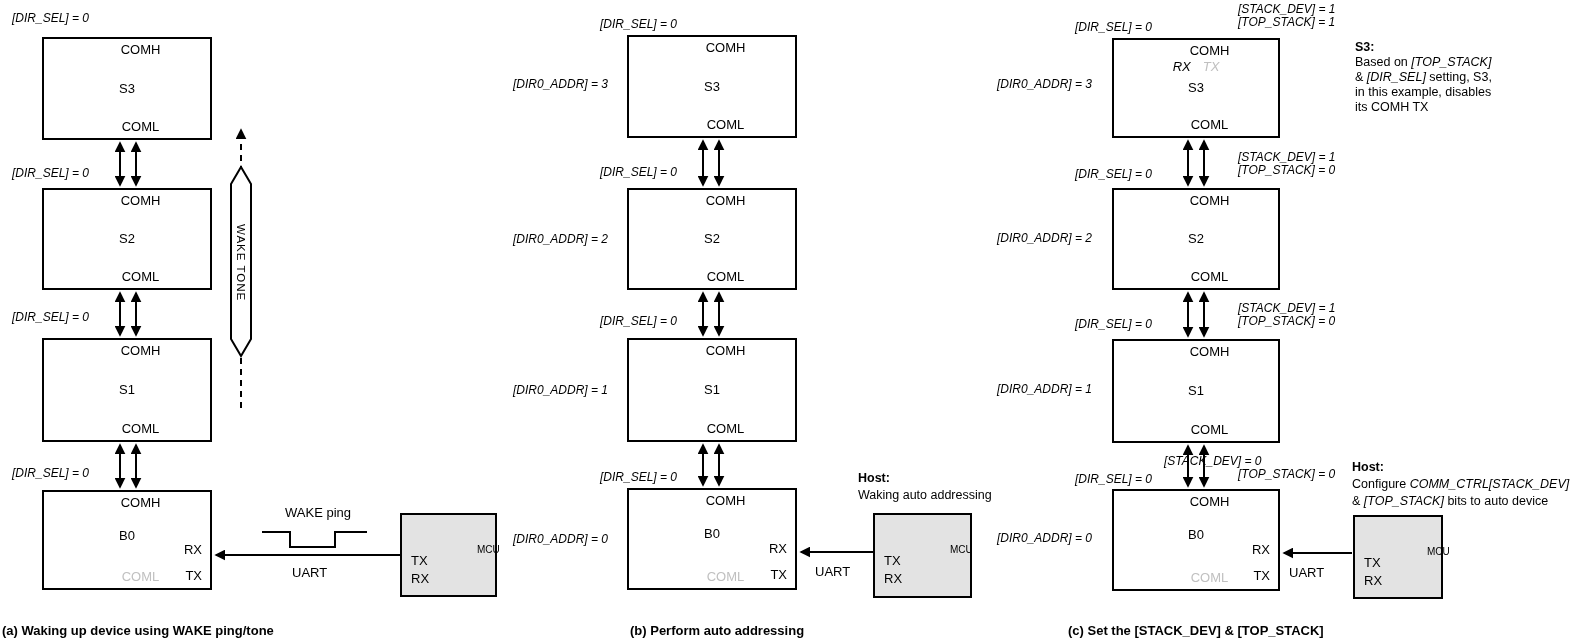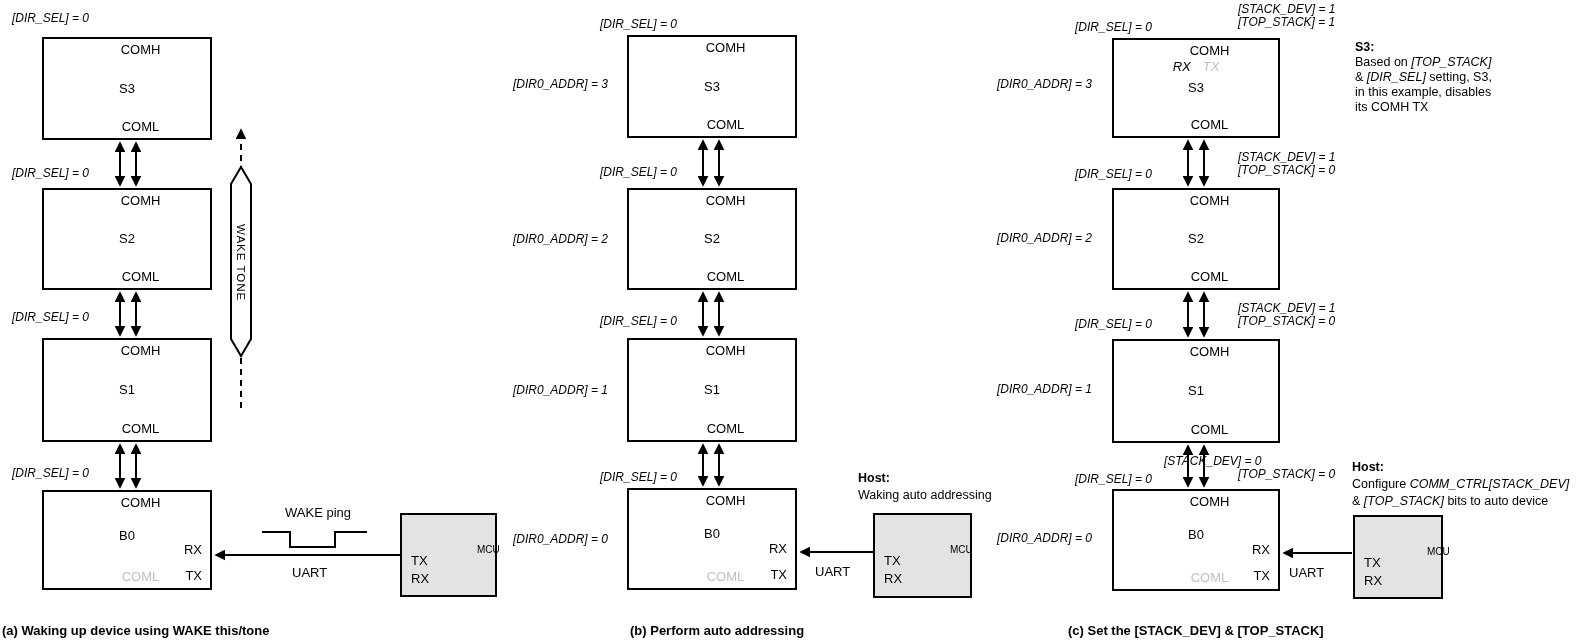"(a) Waking up device using" div.cap { text: this/tone -> ping/tone }
